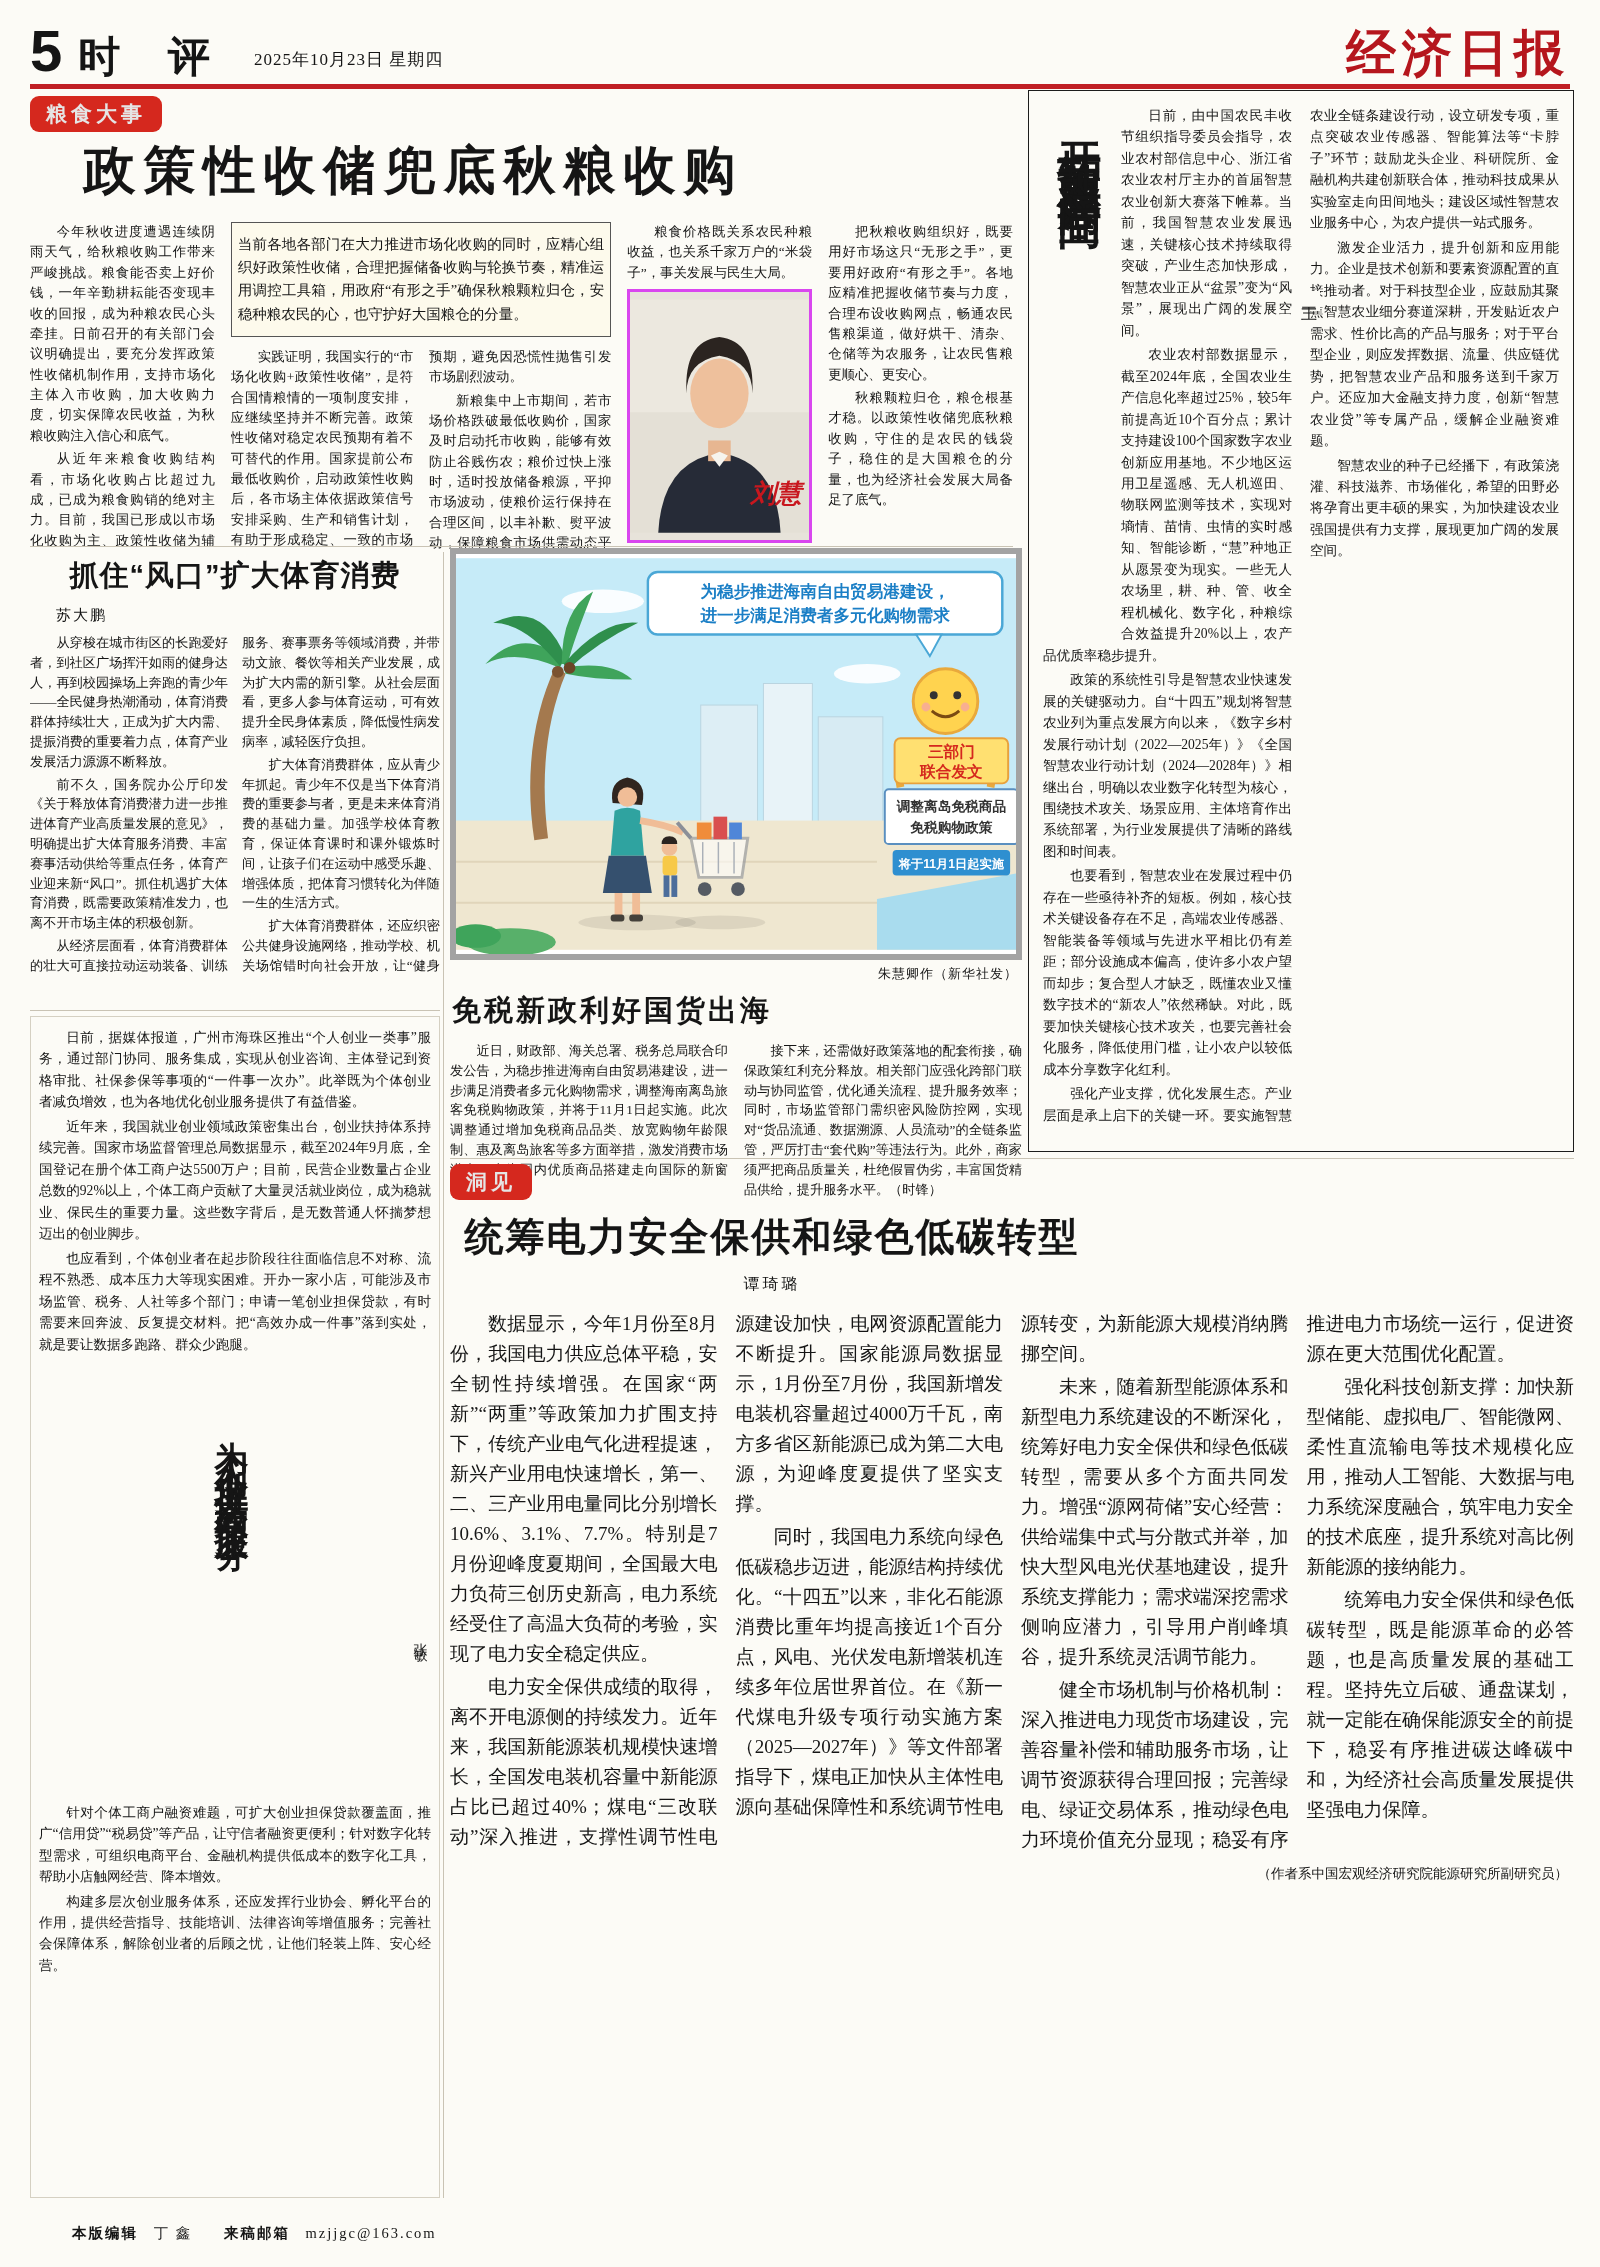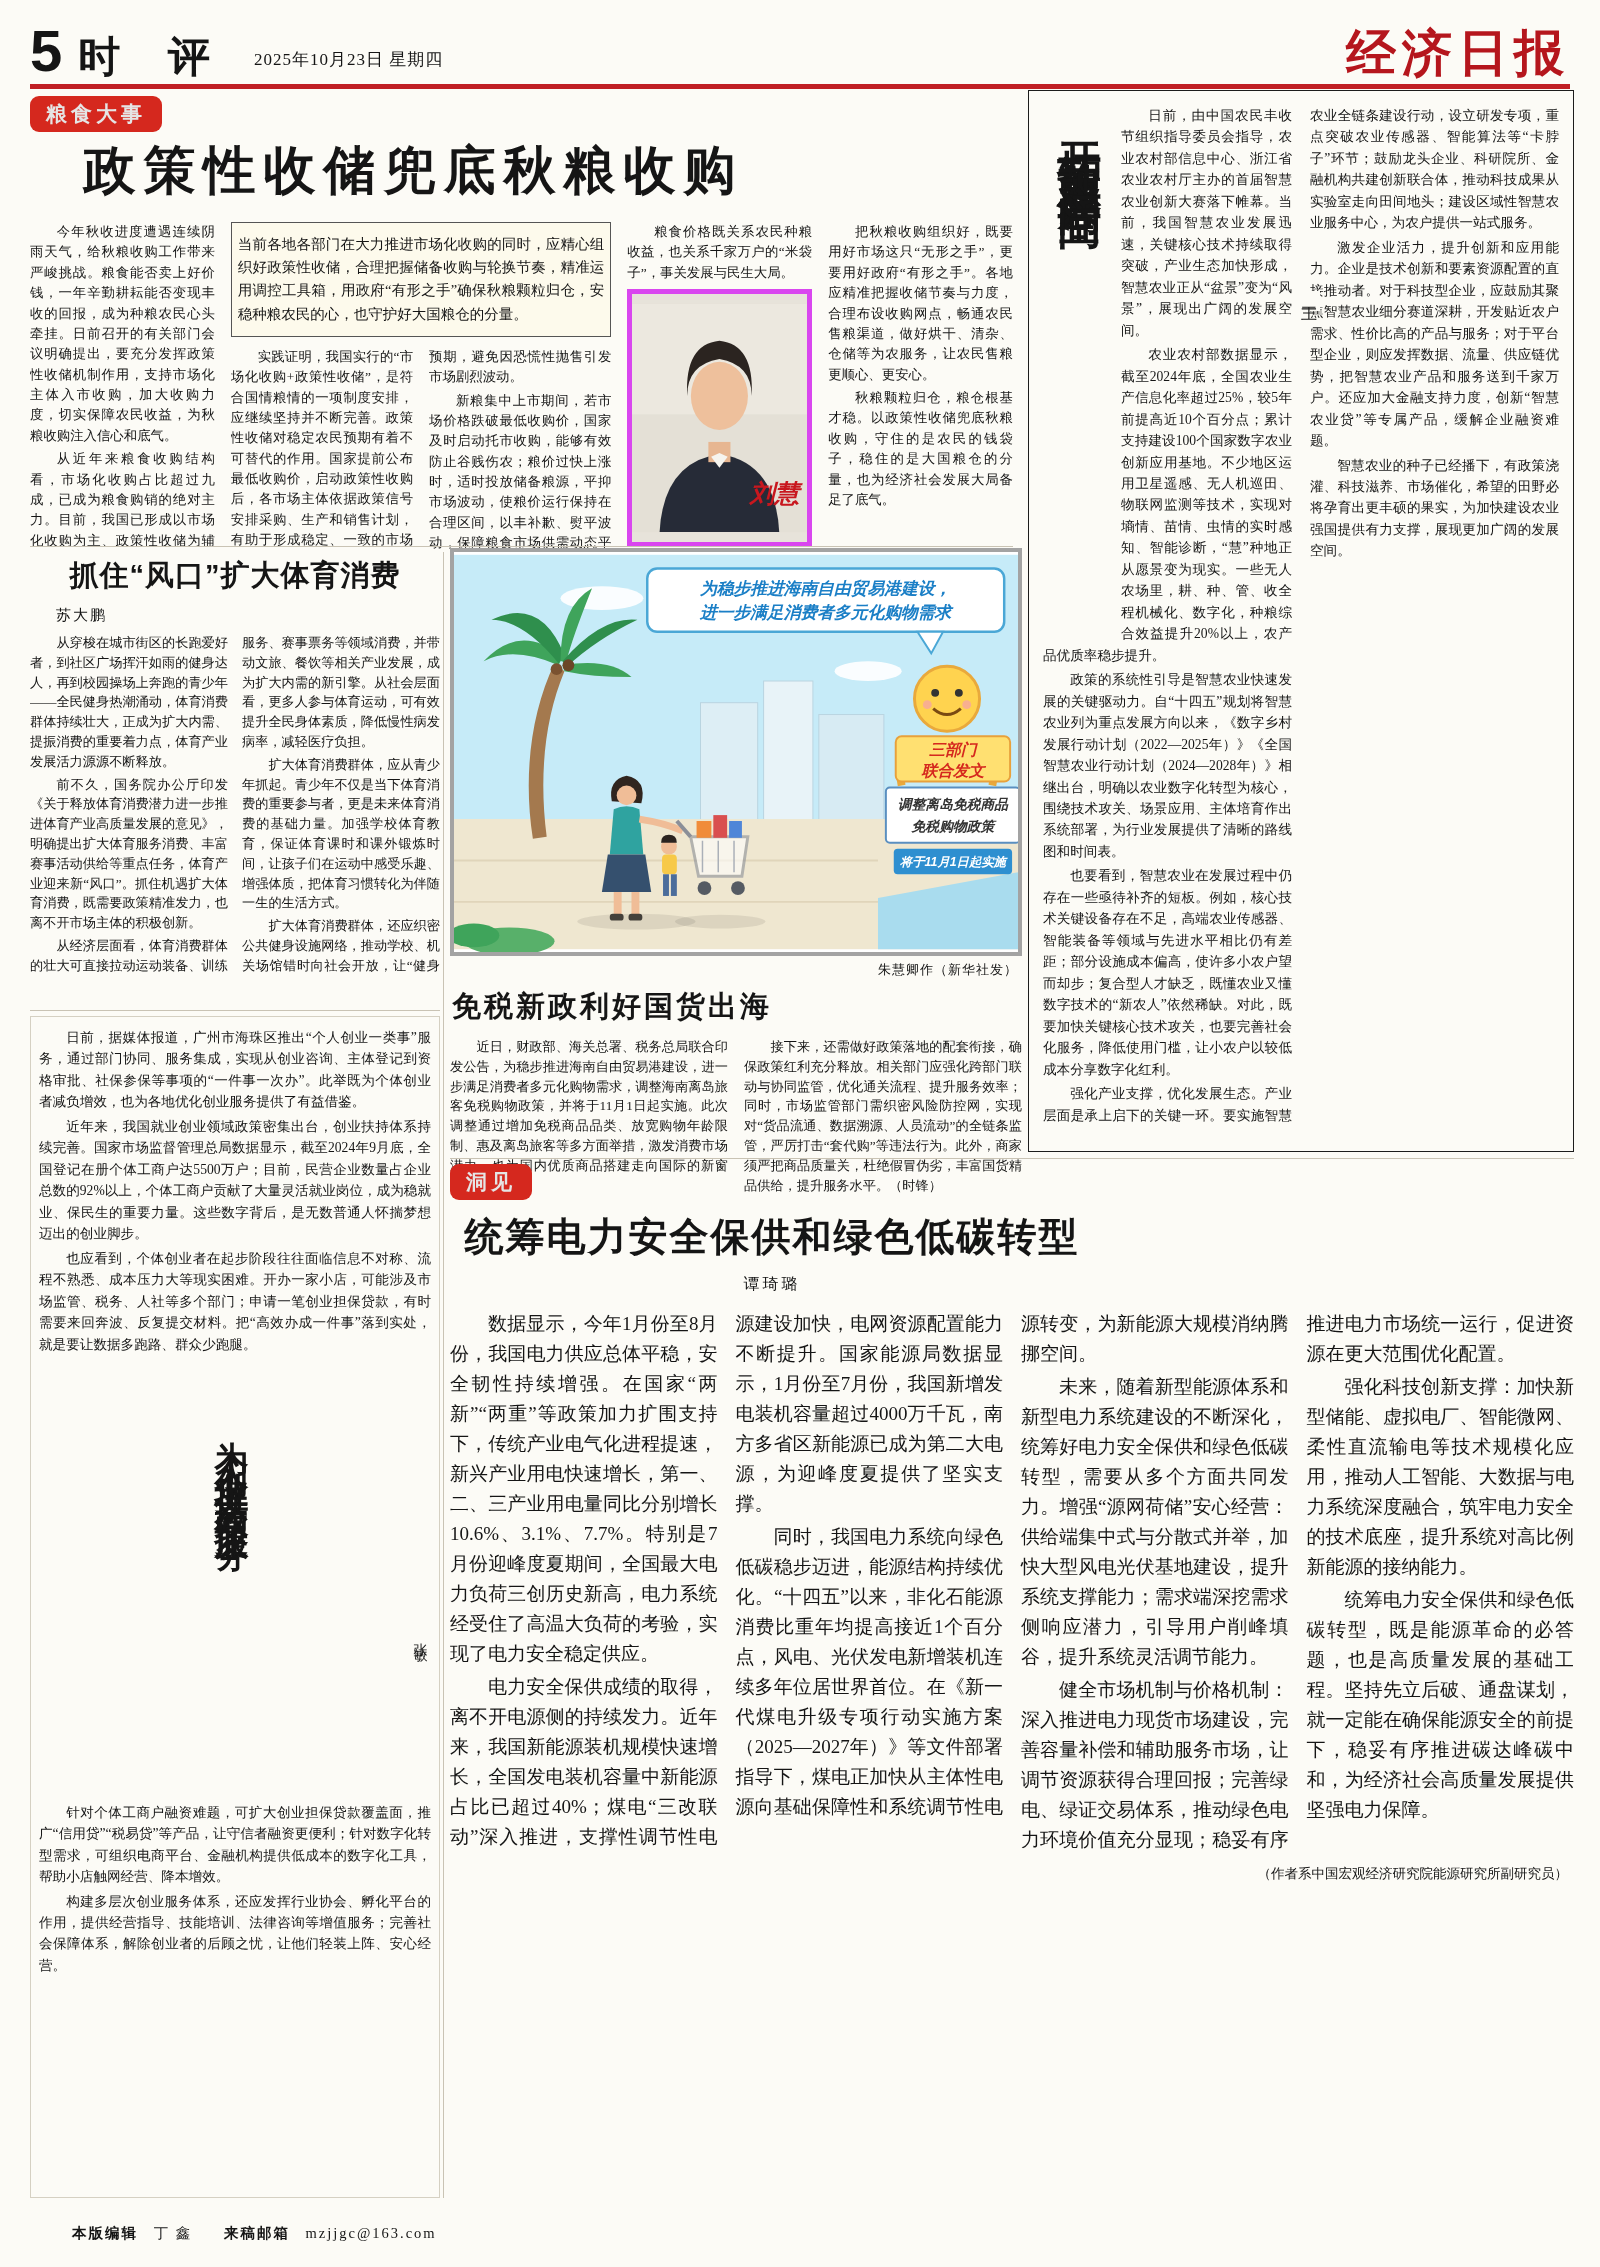"刘慧" .photo { border: 5px solid #d946ef -> 3px solid #d946ef }
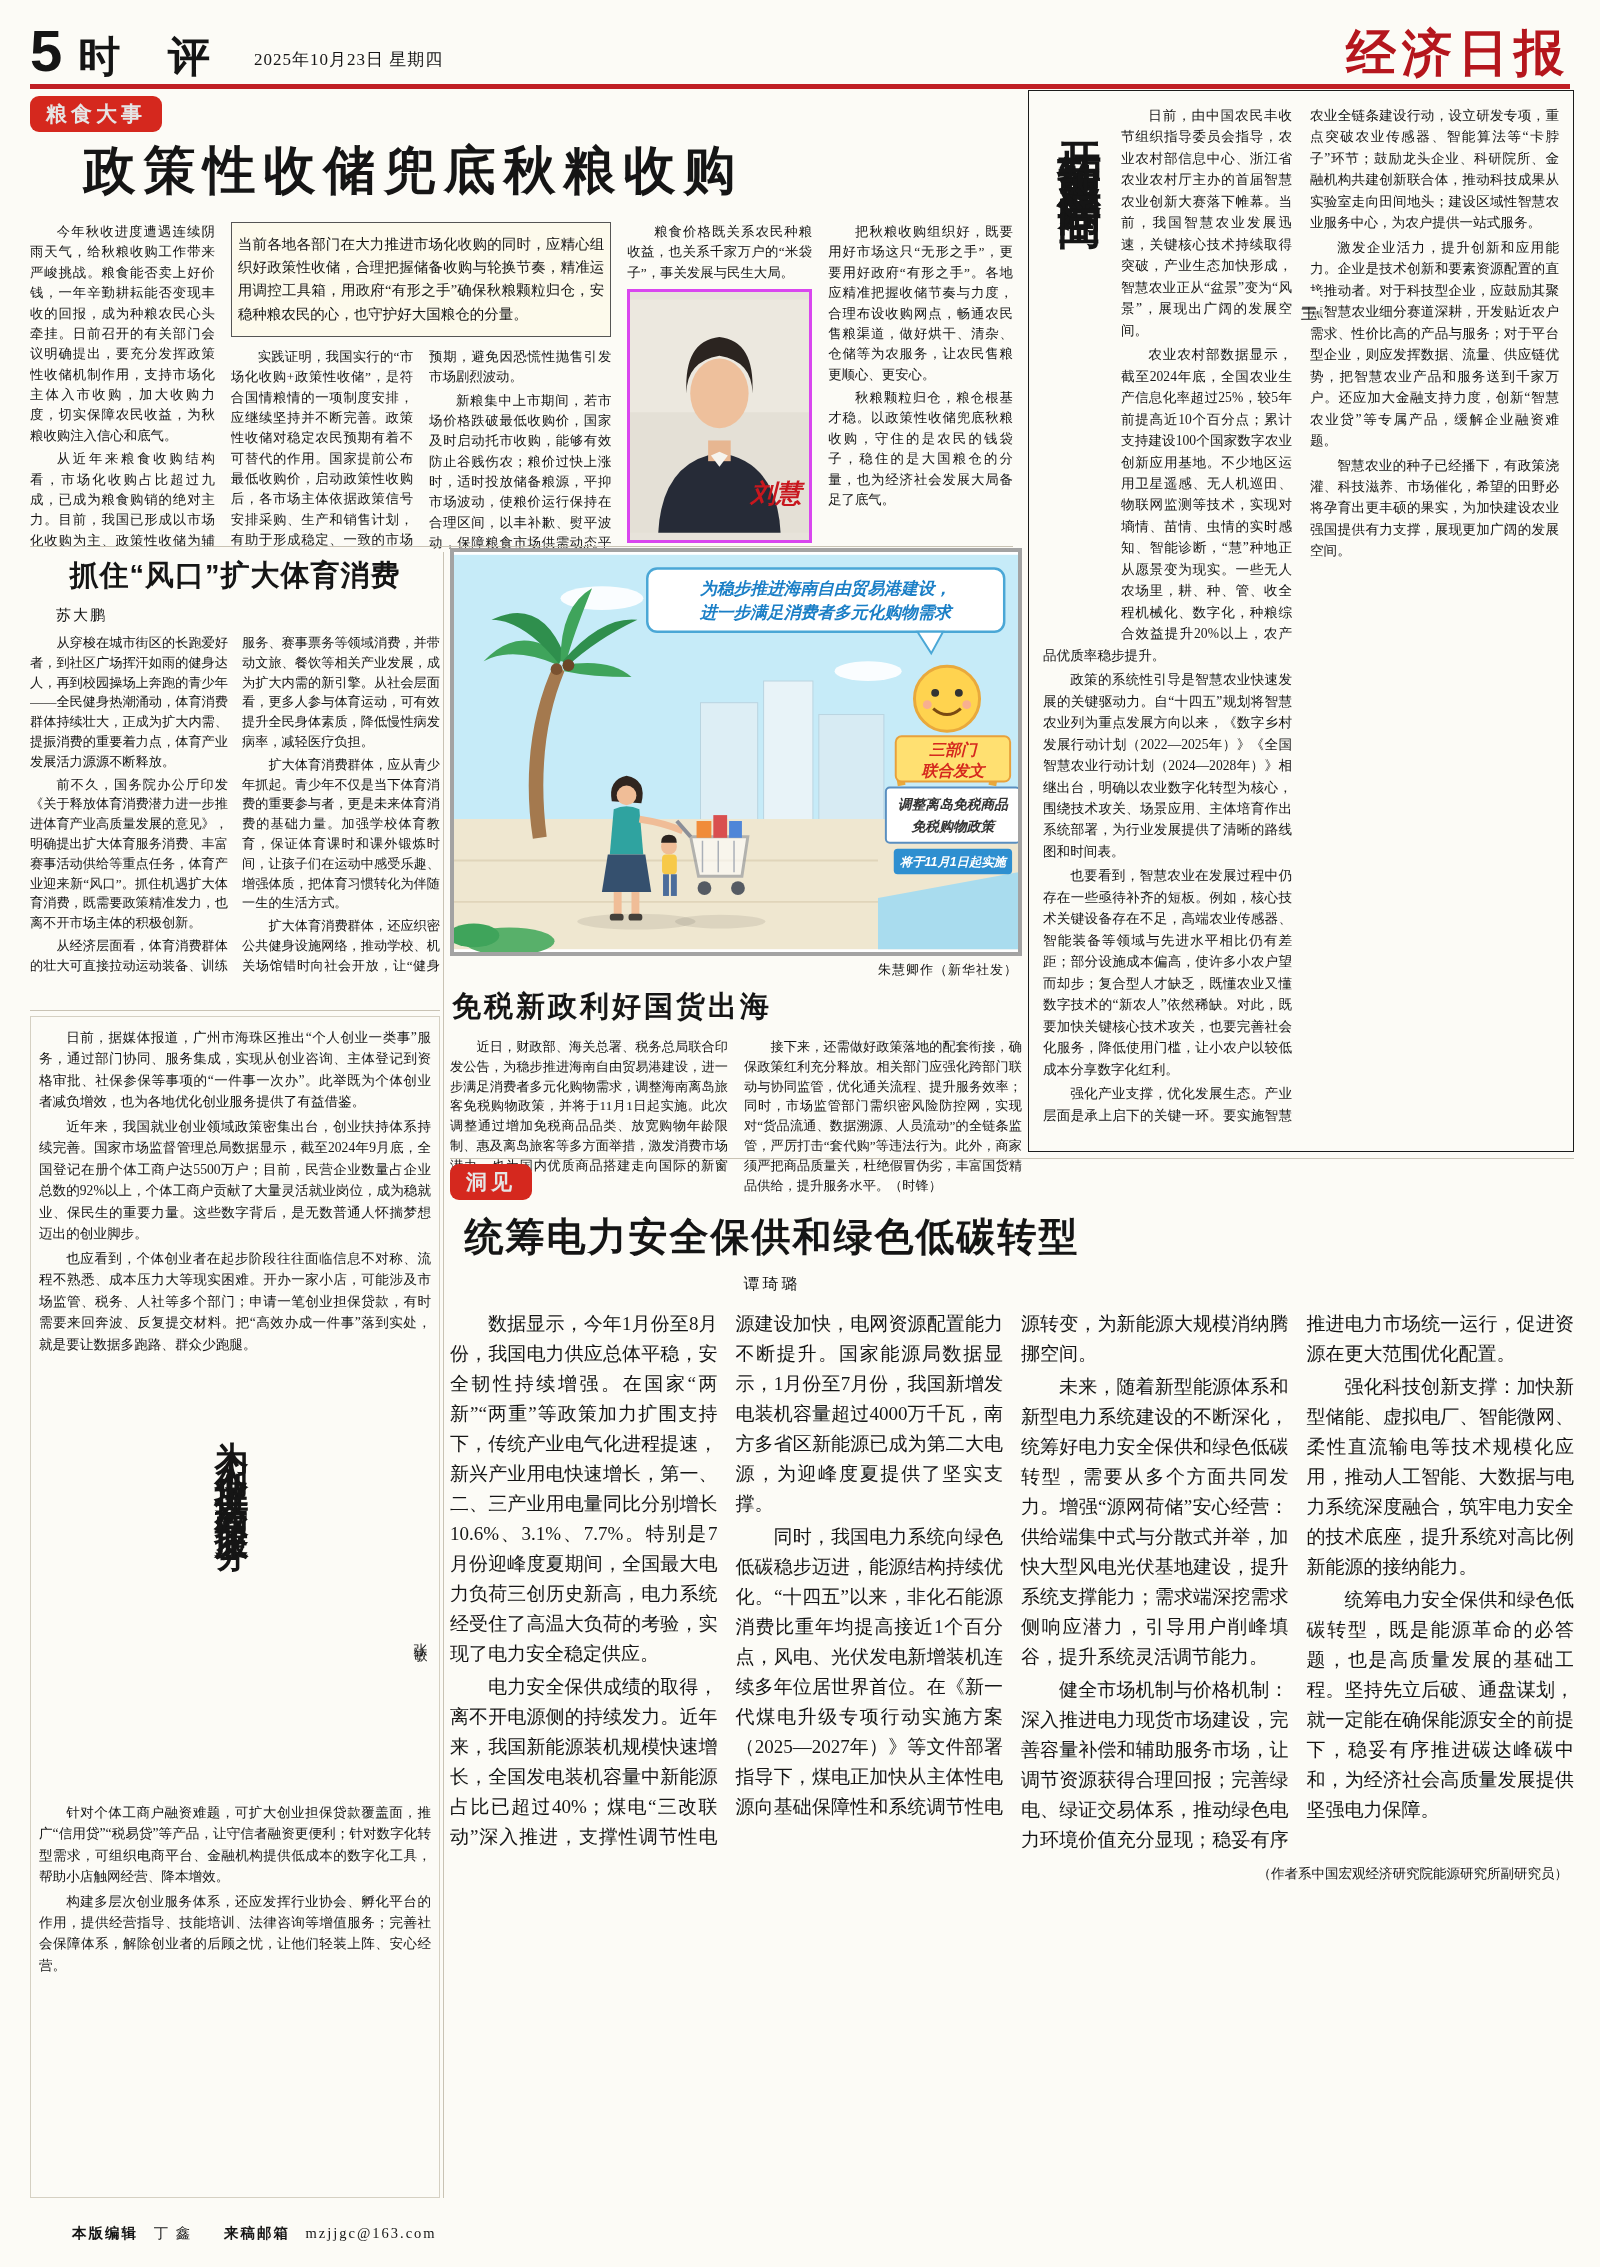"为稳步推进海南自由贸易港建设，" .illo-frame { border: 4px solid #a3a3a3 -> 6px solid #a3a3a3; font-style: italic -> none }
